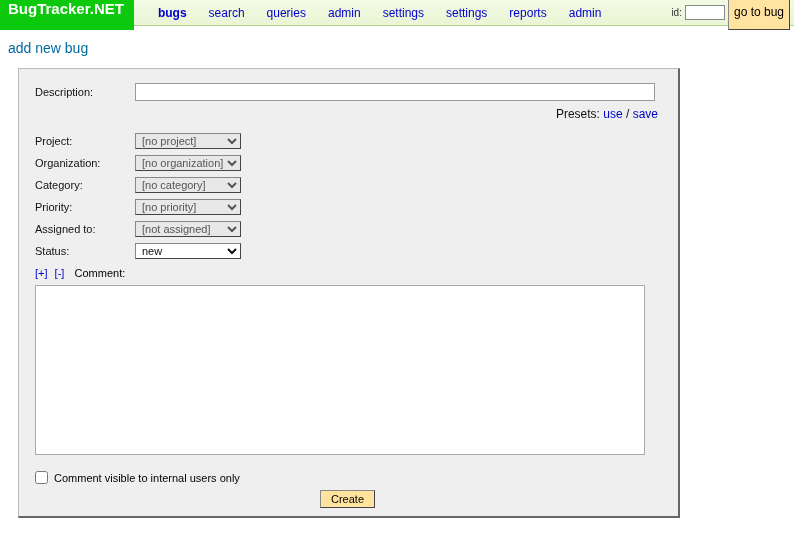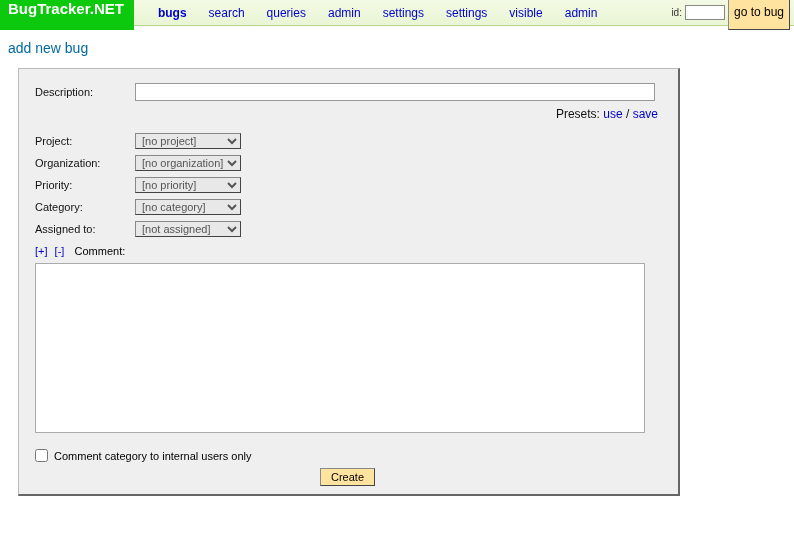"visible" a { text: visible -> reports }
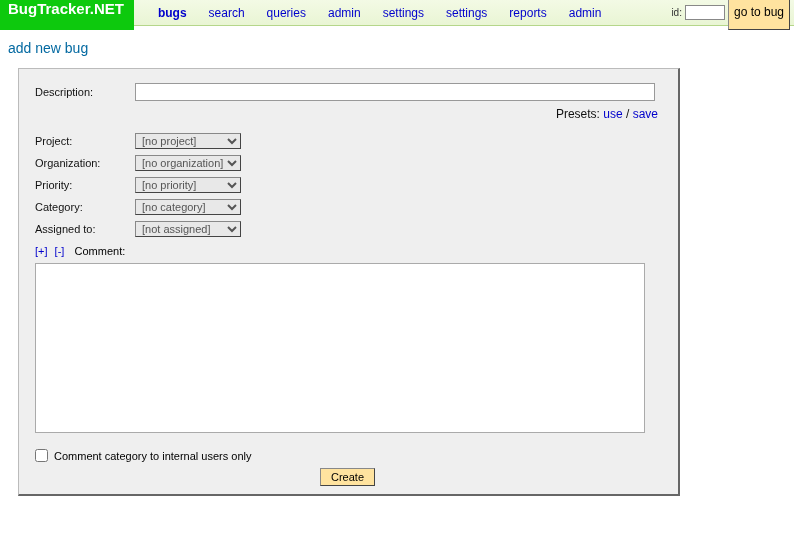"Priority:" div.row { order: before "Category:" -> after "Category:" }
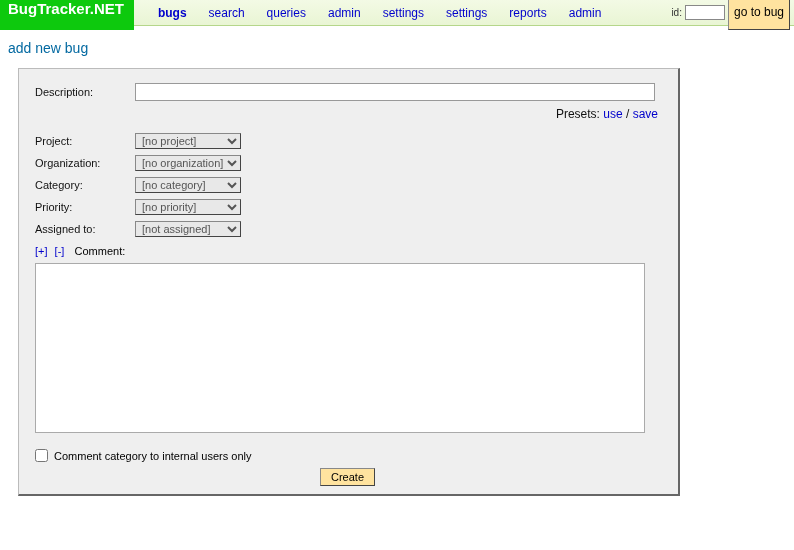"Status:" div.row { html: none -> <div> <div>Status:</div> <select> <option>new</option> </select> </div> }
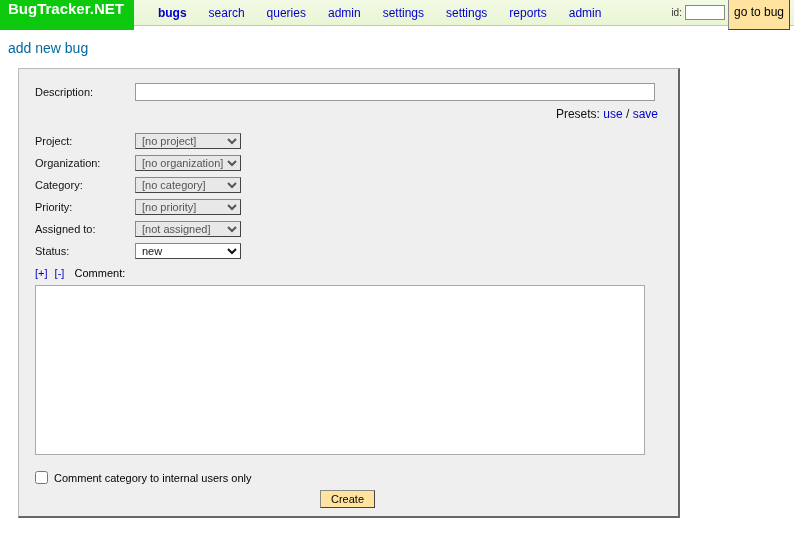"Comment category to internal users" span { text: category -> visible }
